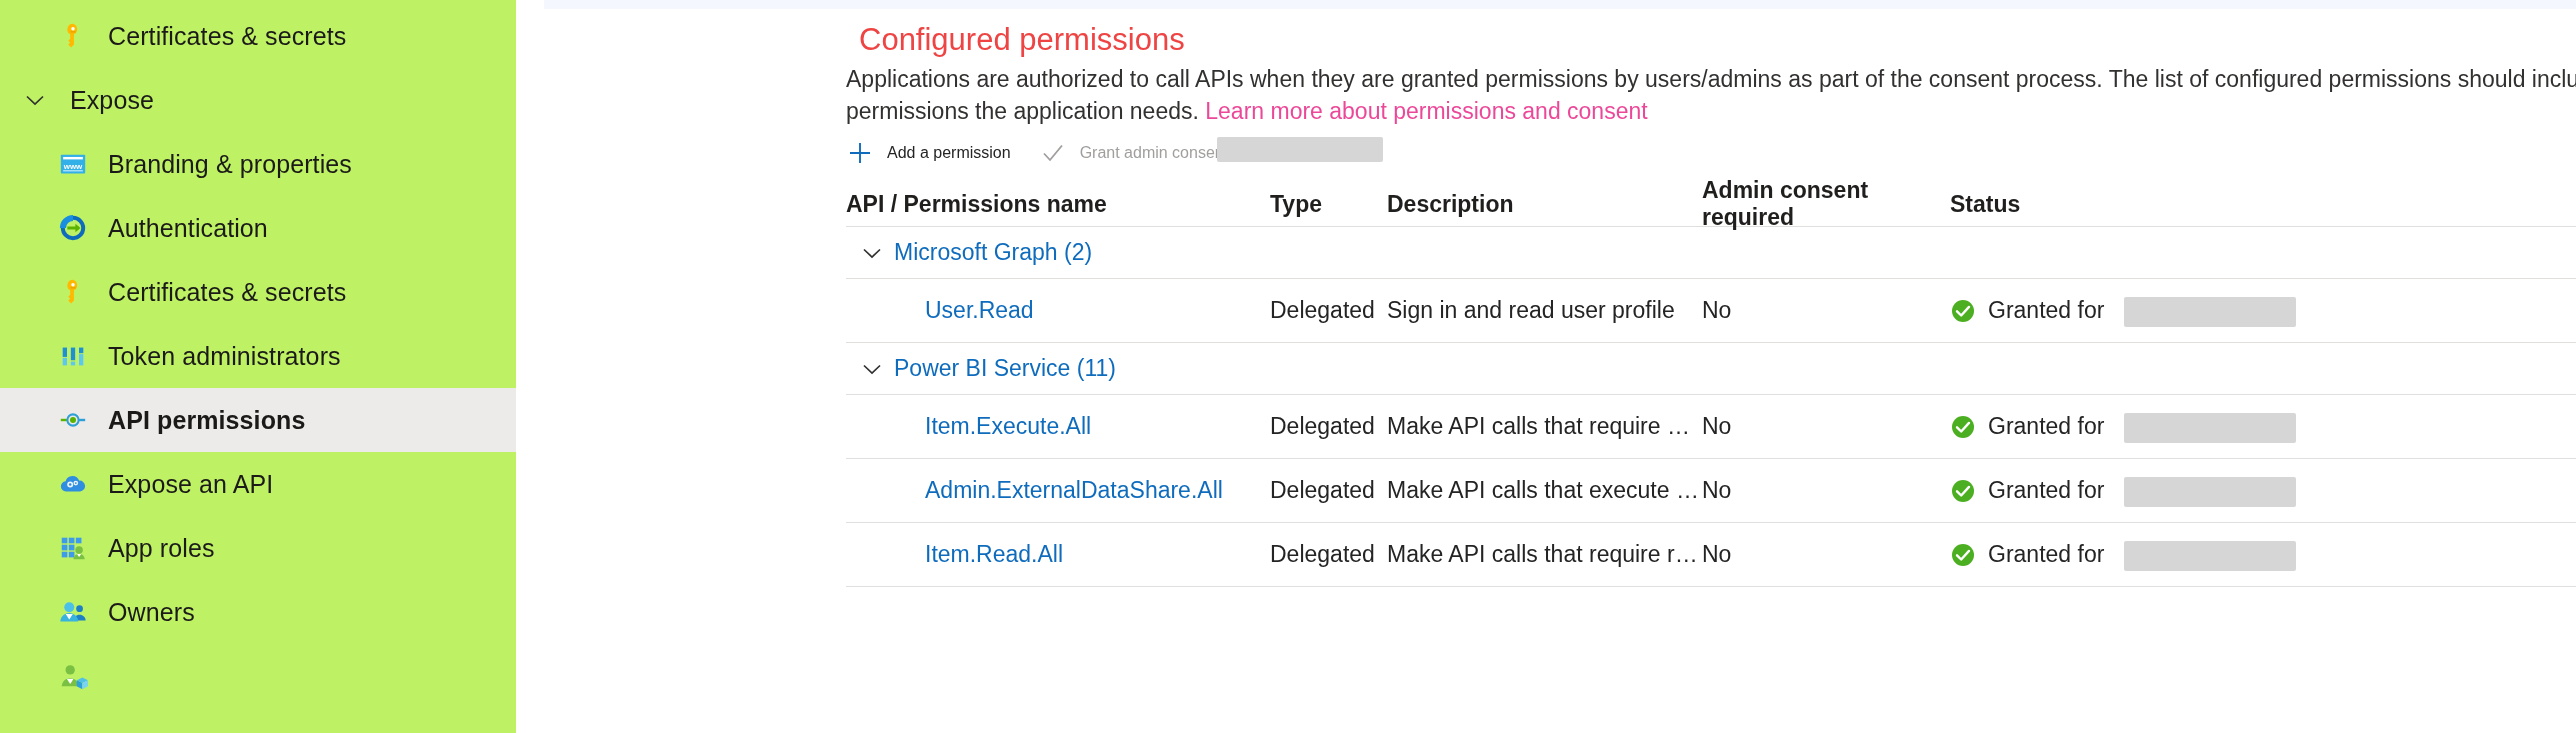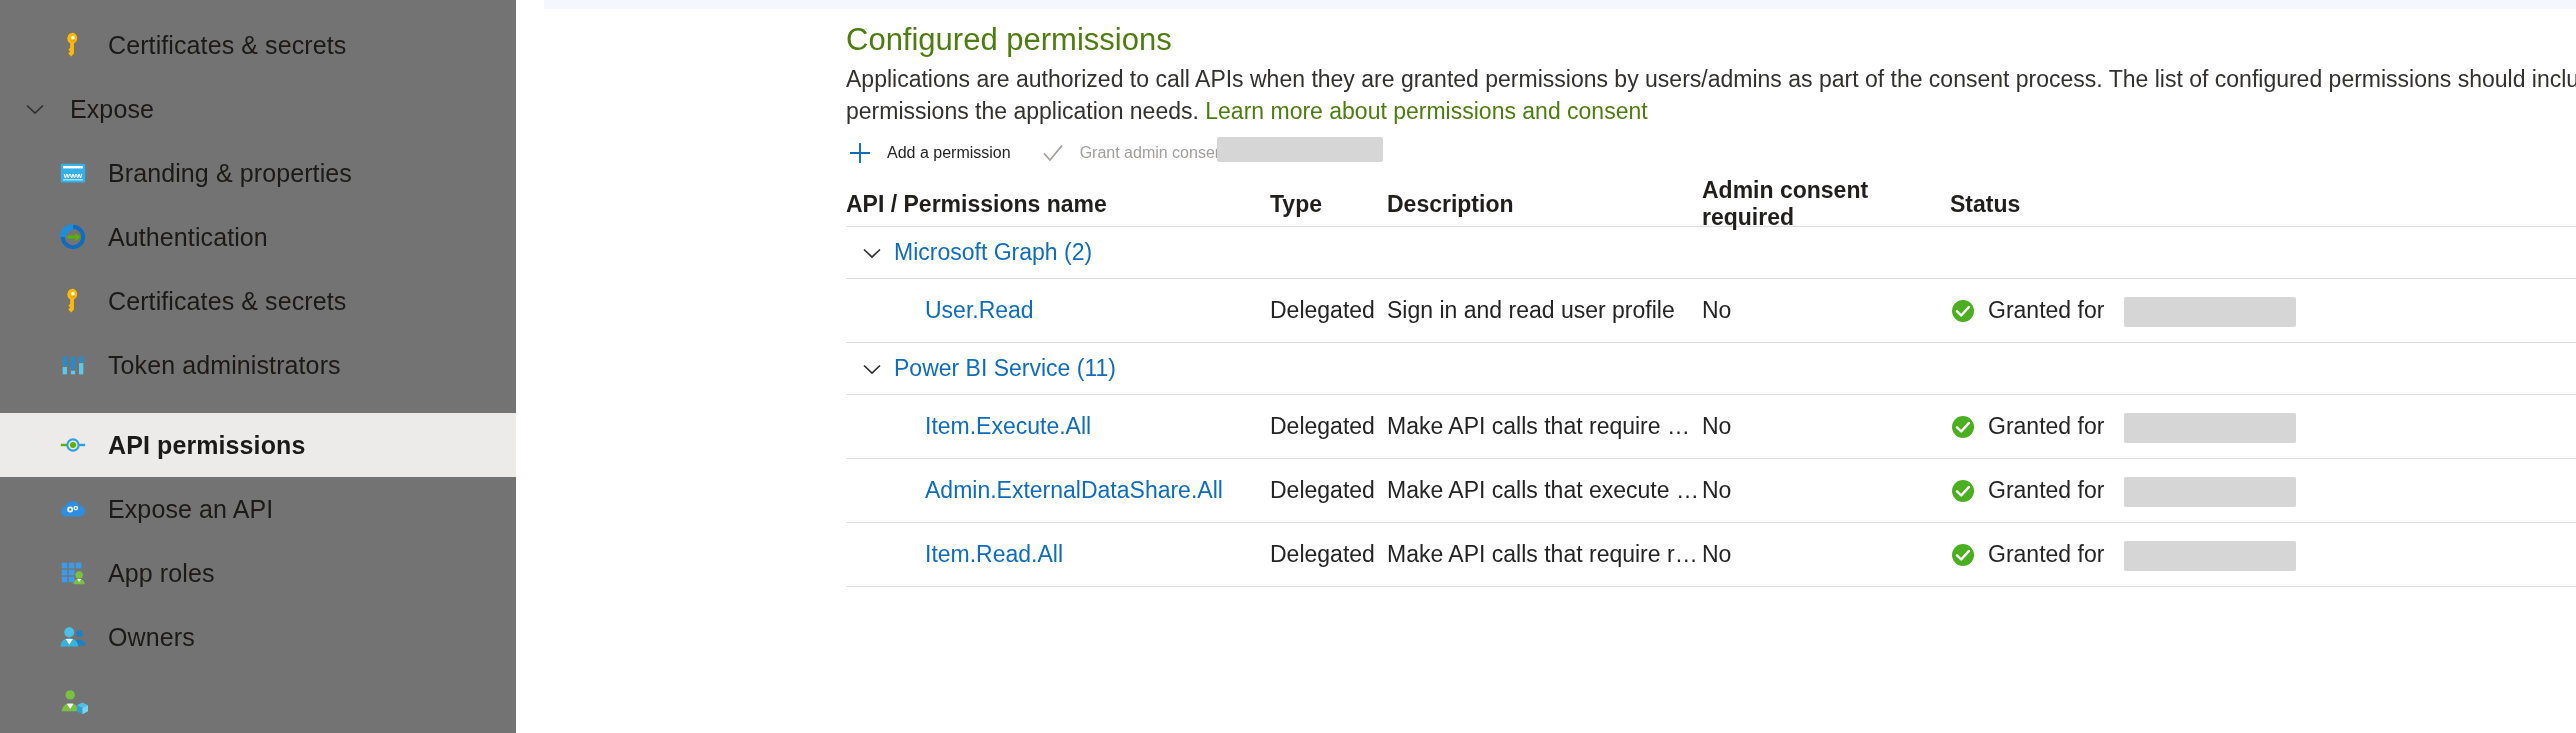"Certificates & secrets" .sidebar { background: #737373 -> #bef264; padding-top: 13px -> 4px }
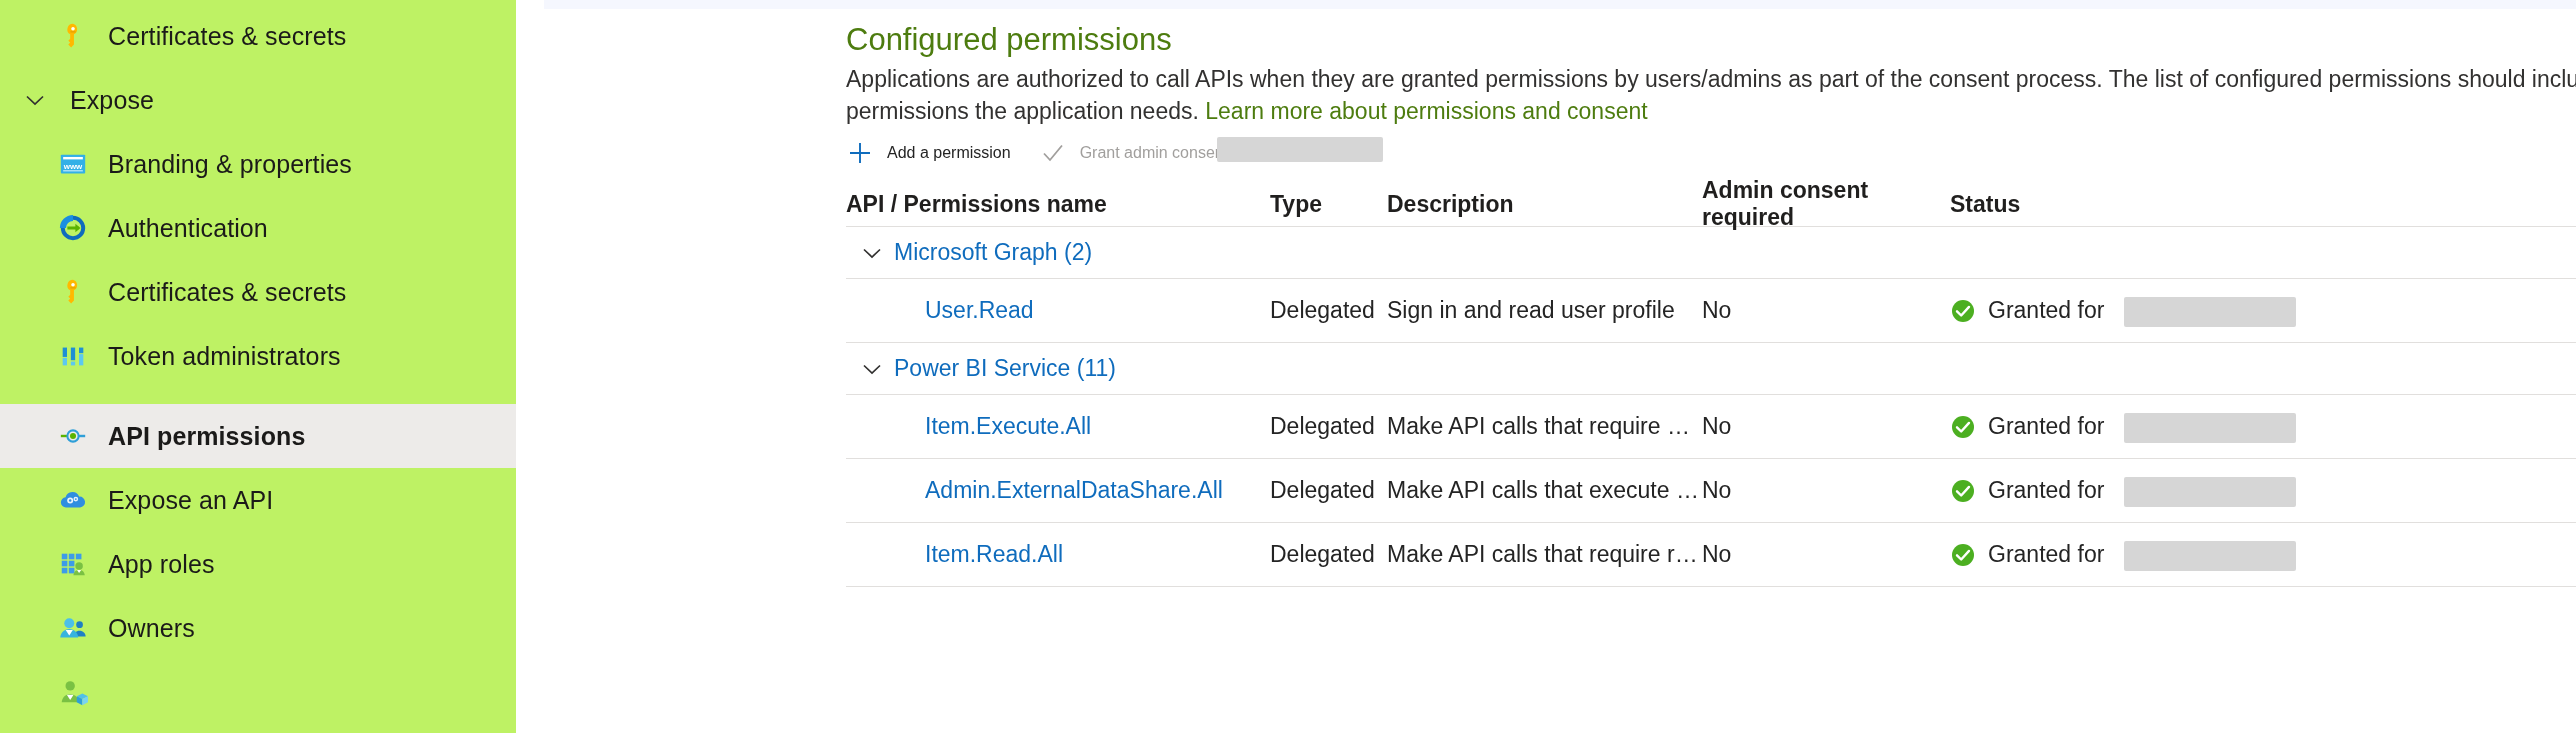"Configured permissions" .page-title { color: #4d7c0f -> #ef4444; left: 330px -> 343px }
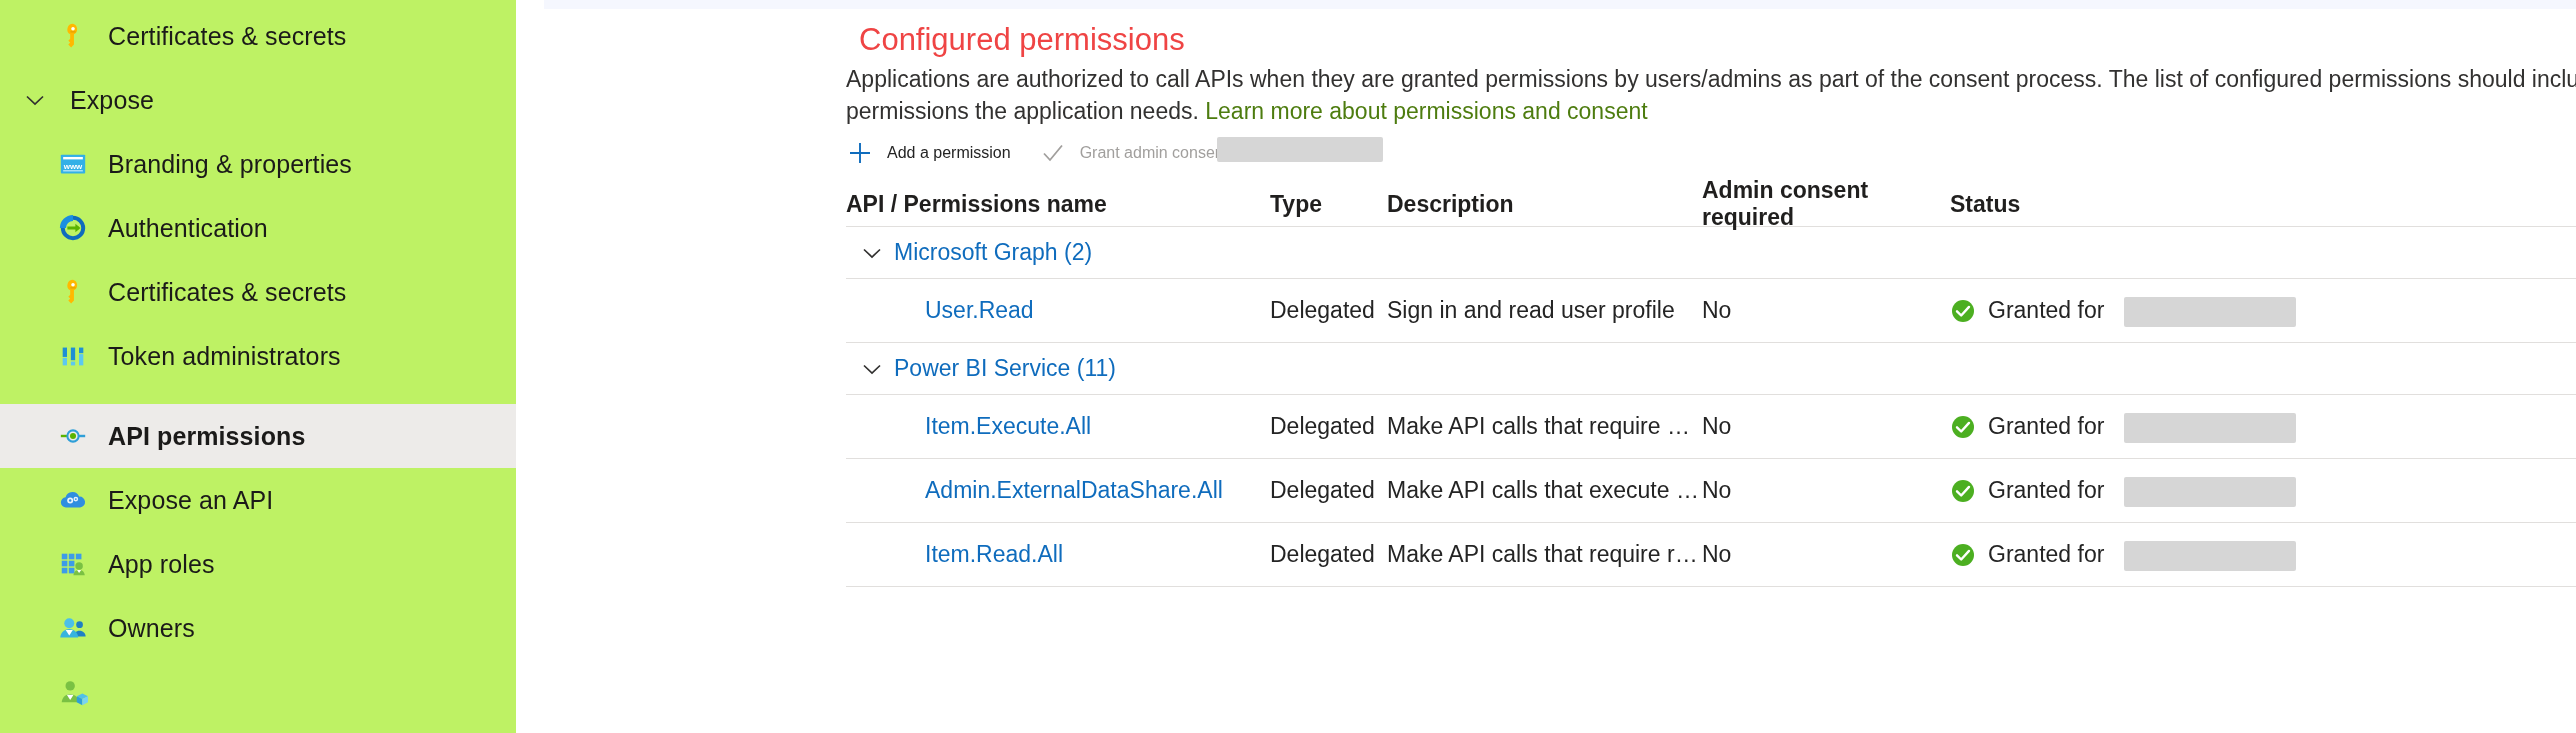"Learn more about permissions and" .desc a { color: #4d7c0f -> #ec4899 }
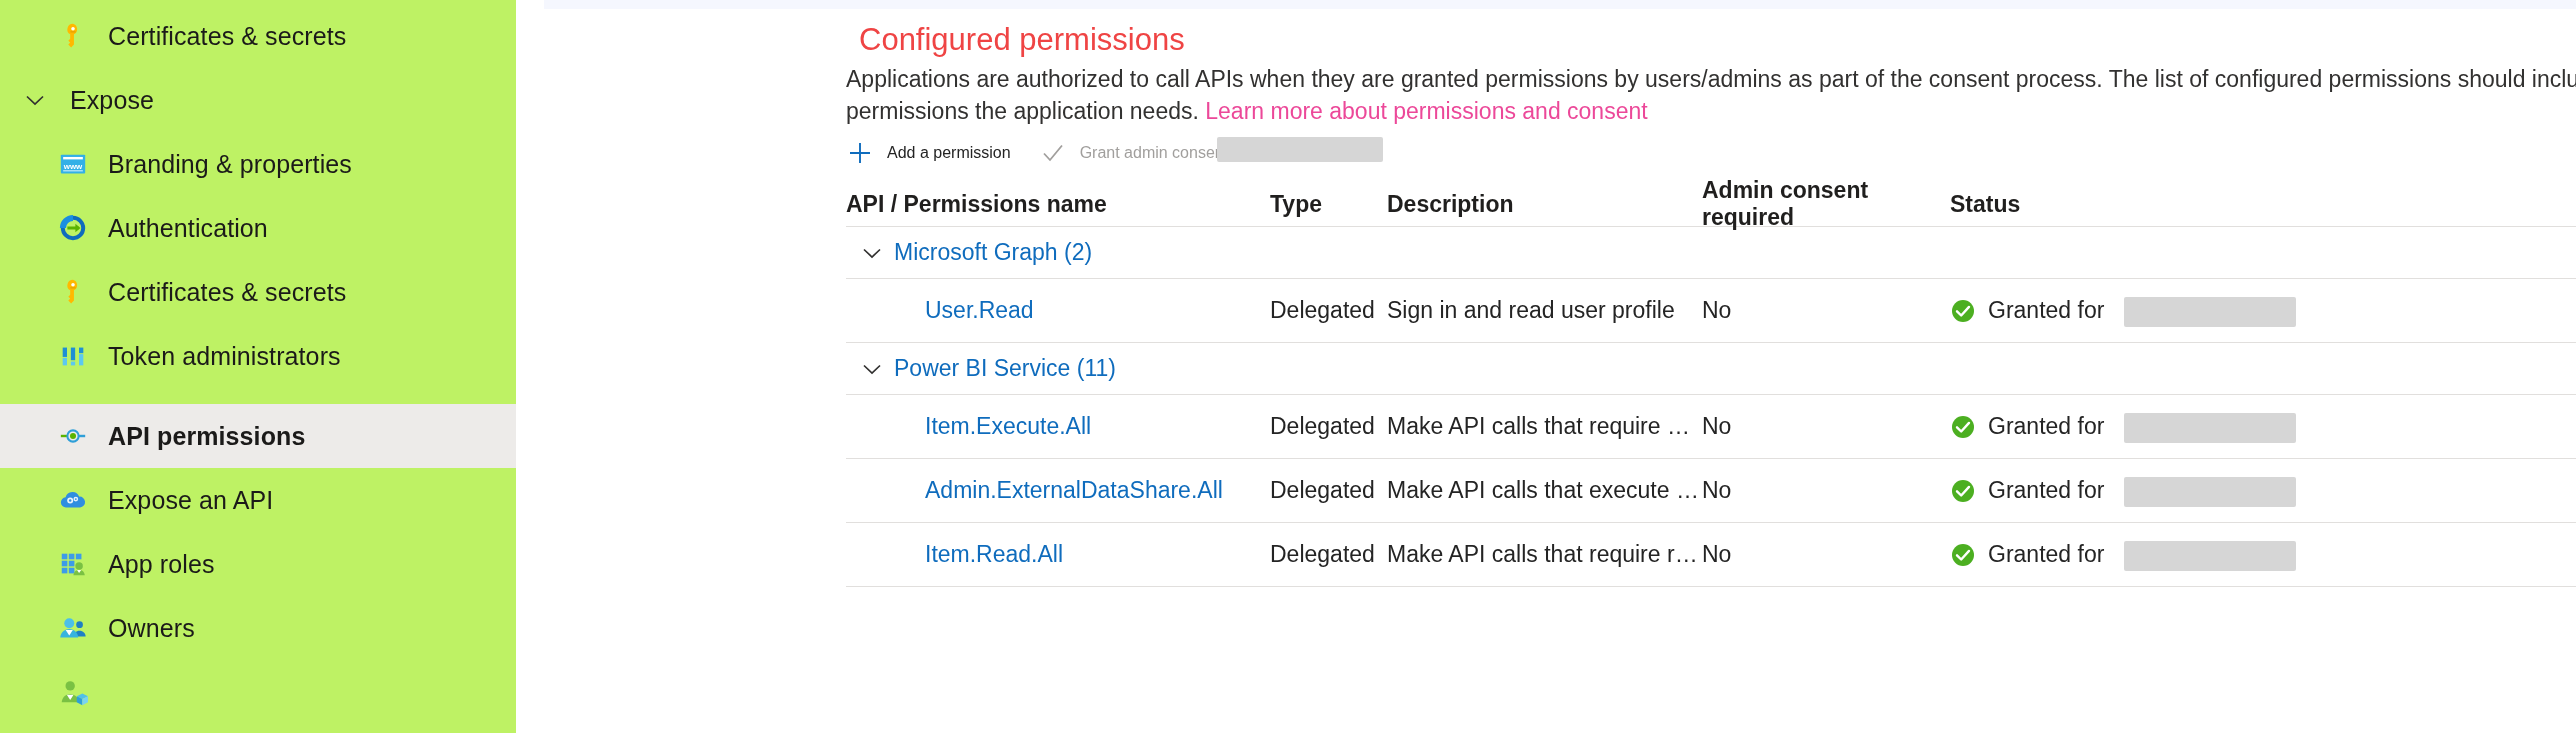"API permissions" .nav-item.selected { margin-top: 16px -> none }
